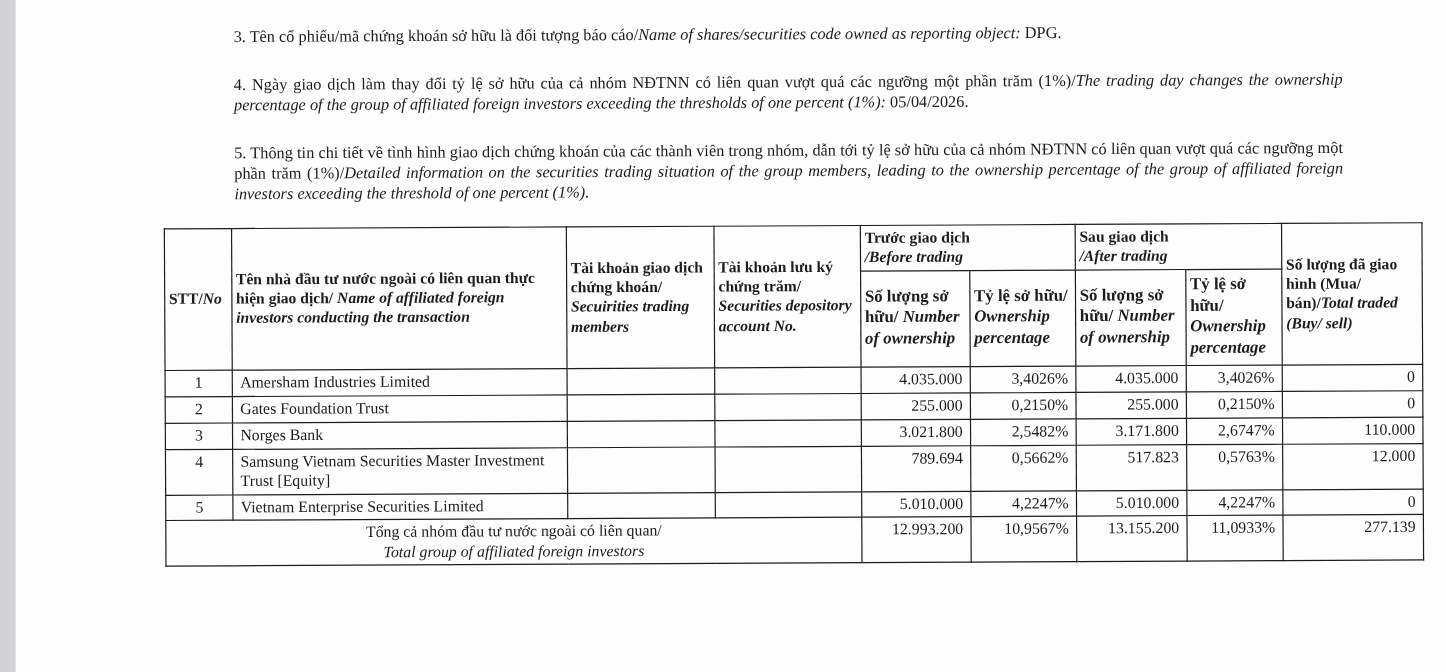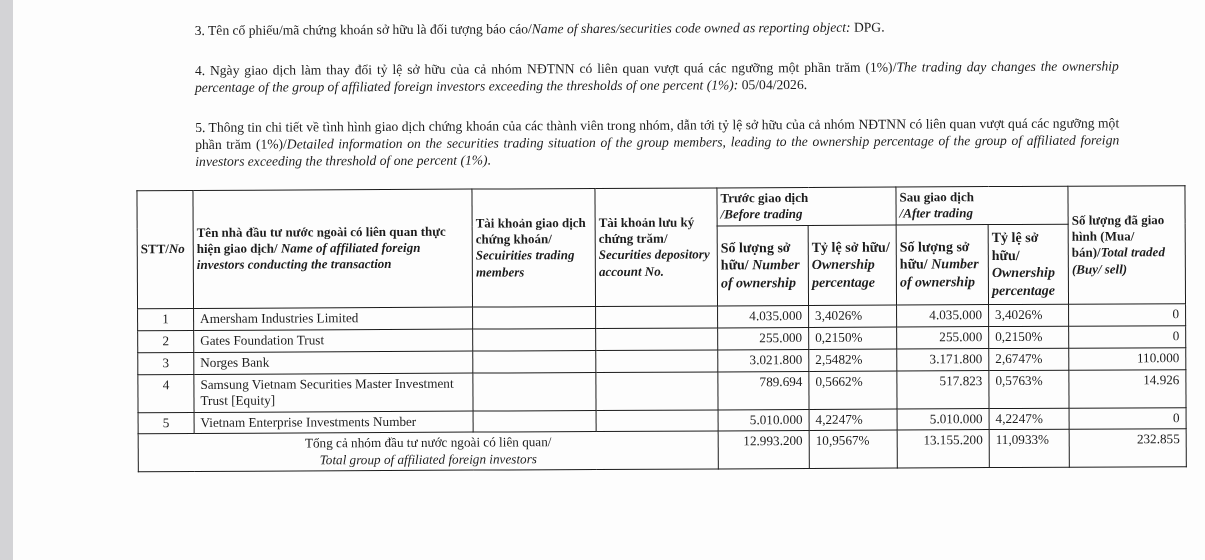"3,4026%" .c-pct { text-align: left -> right }
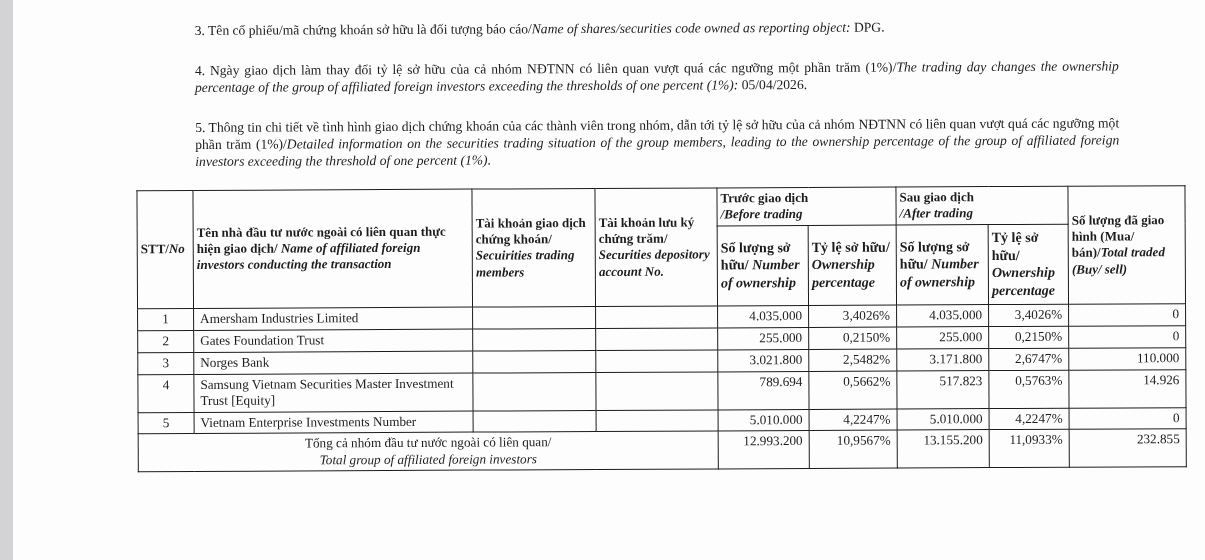"14.926" td.c-num { text: 14.926 -> 12.000 }
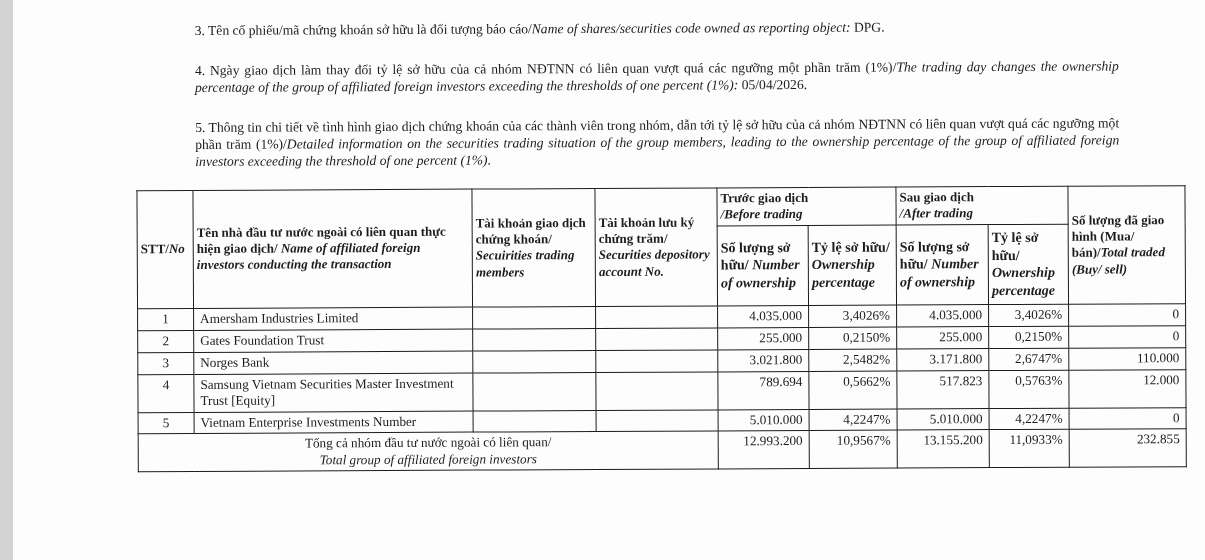"Vietnam Enterprise Investments Number" td.c-name { text: Investments Number -> Securities Limited }
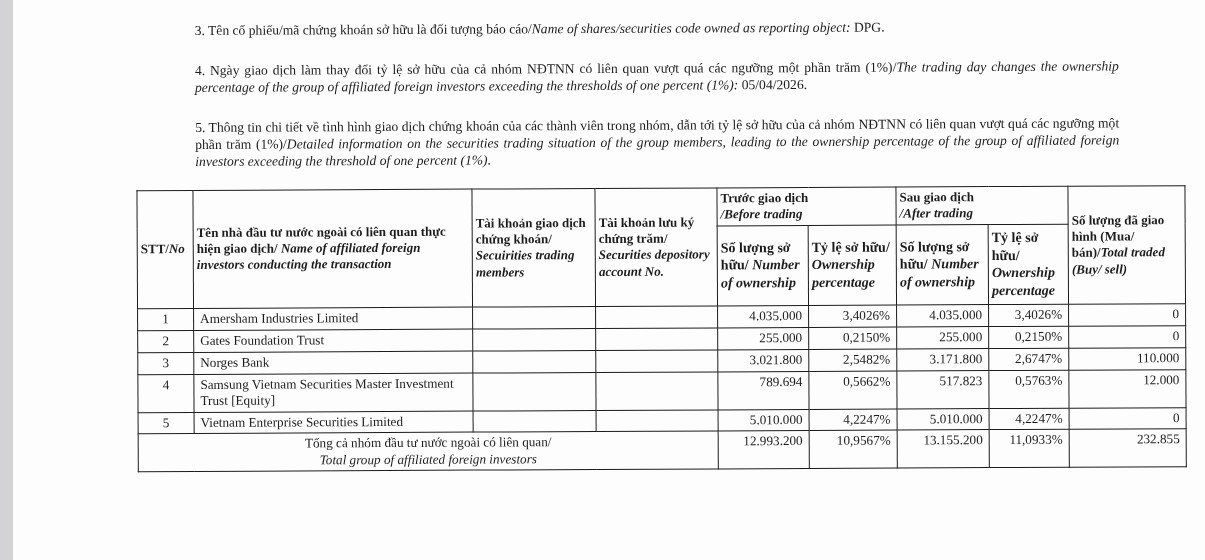"232.855" td.c-num { text: 232.855 -> 277.139 }
